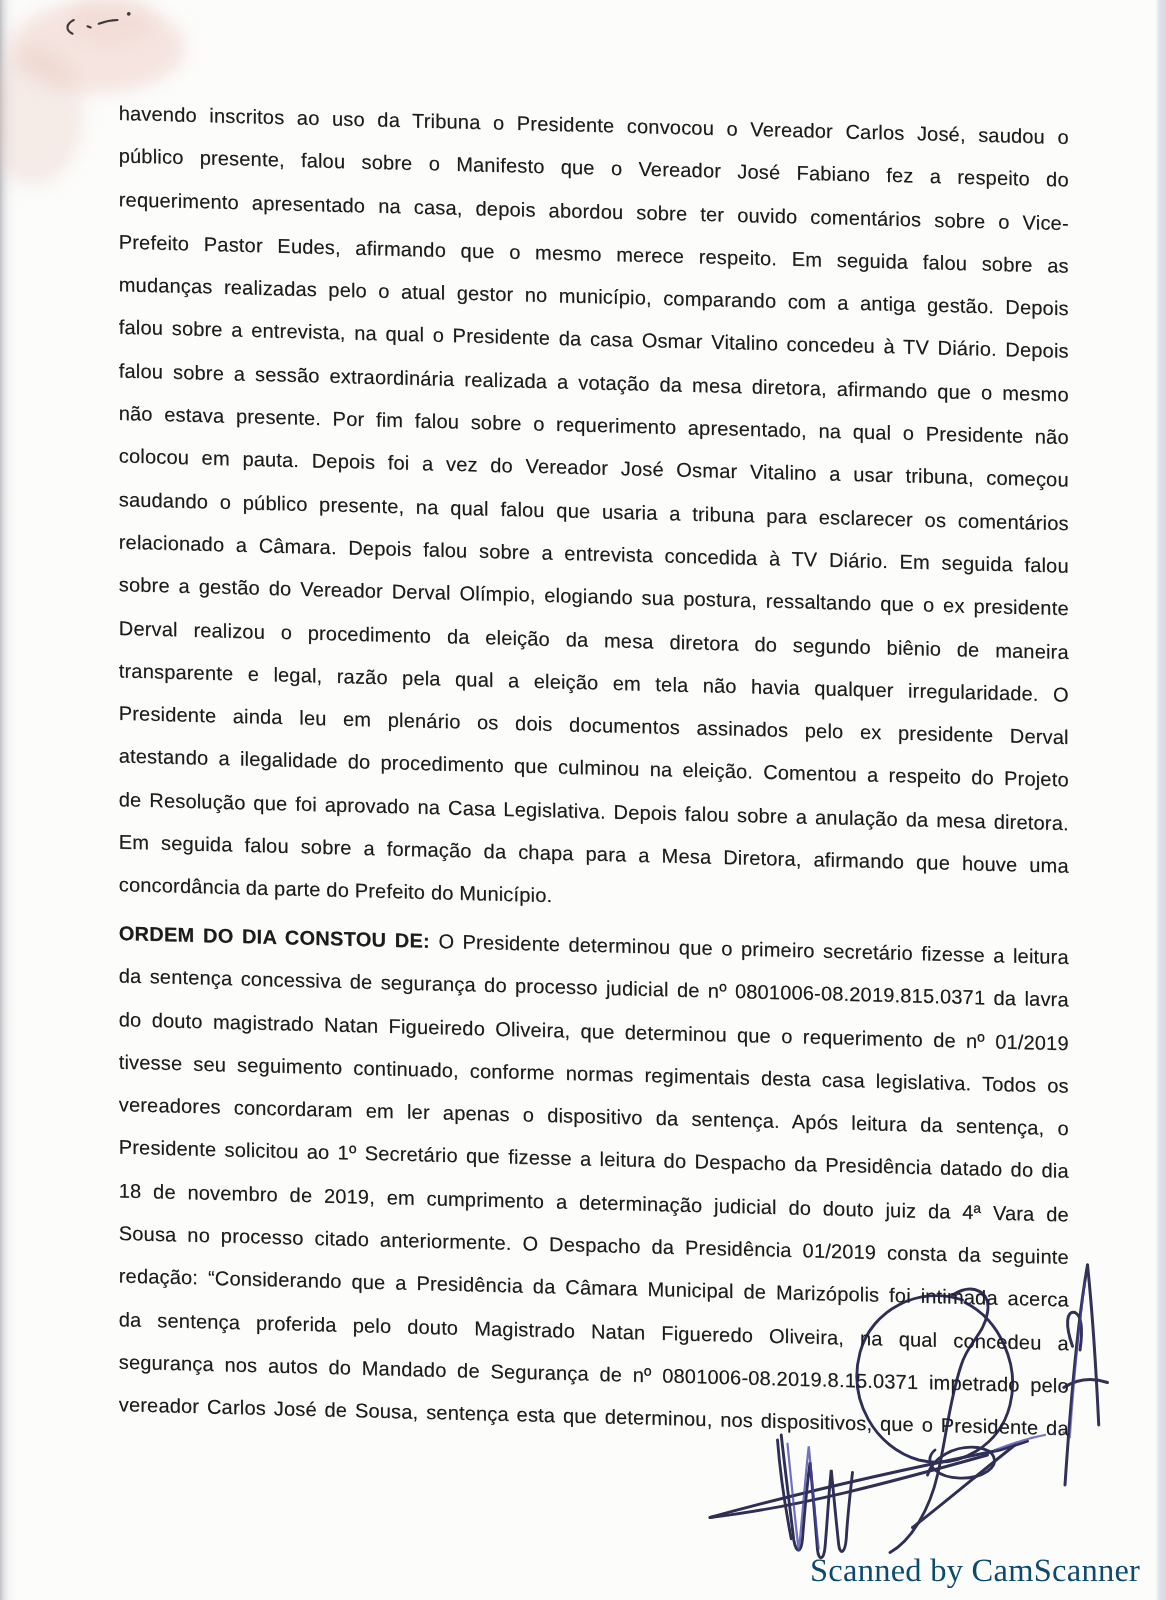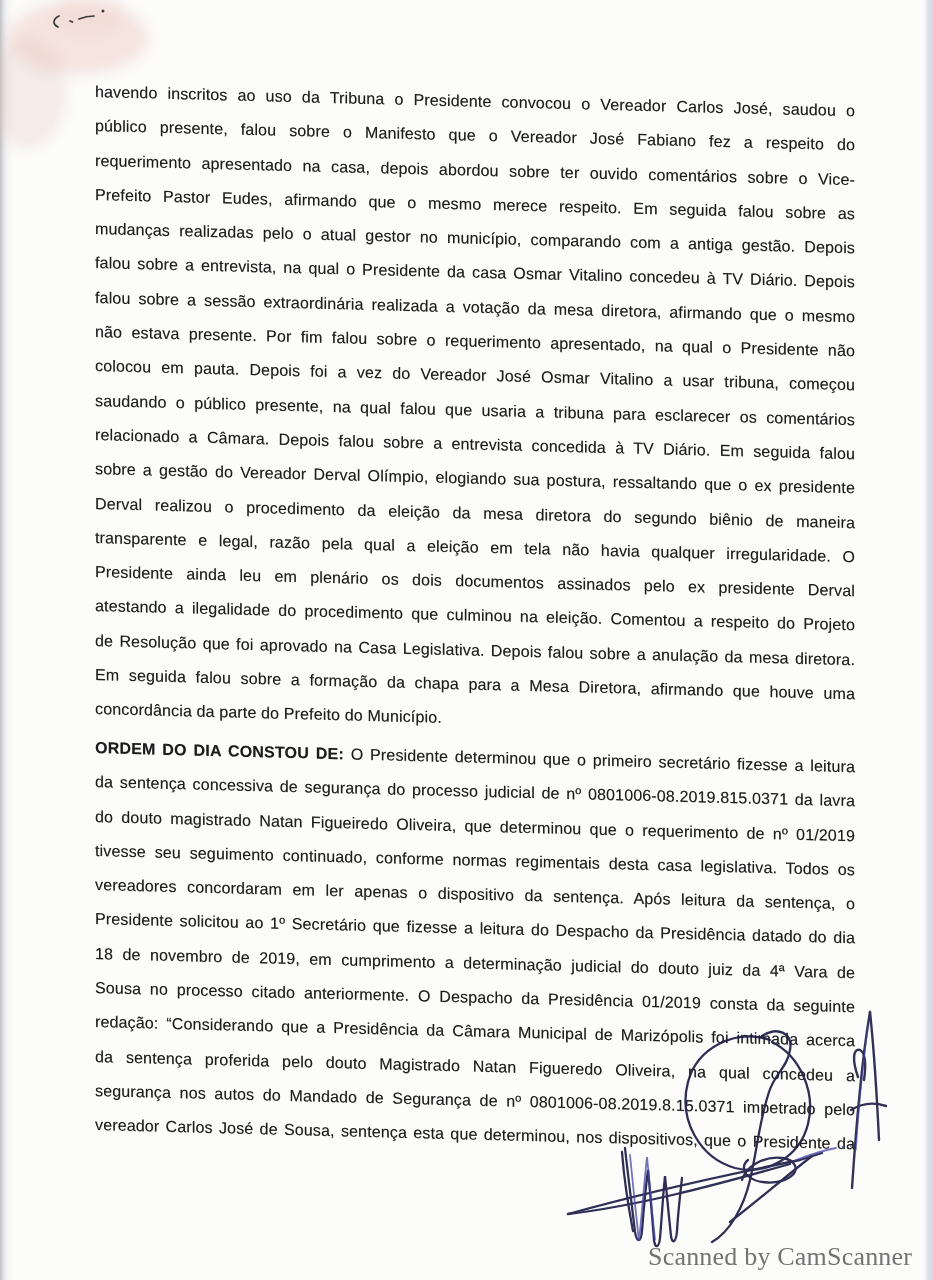"Scanned by CamScanner" .camscanner { color: #737373 -> #0c4a6e }
